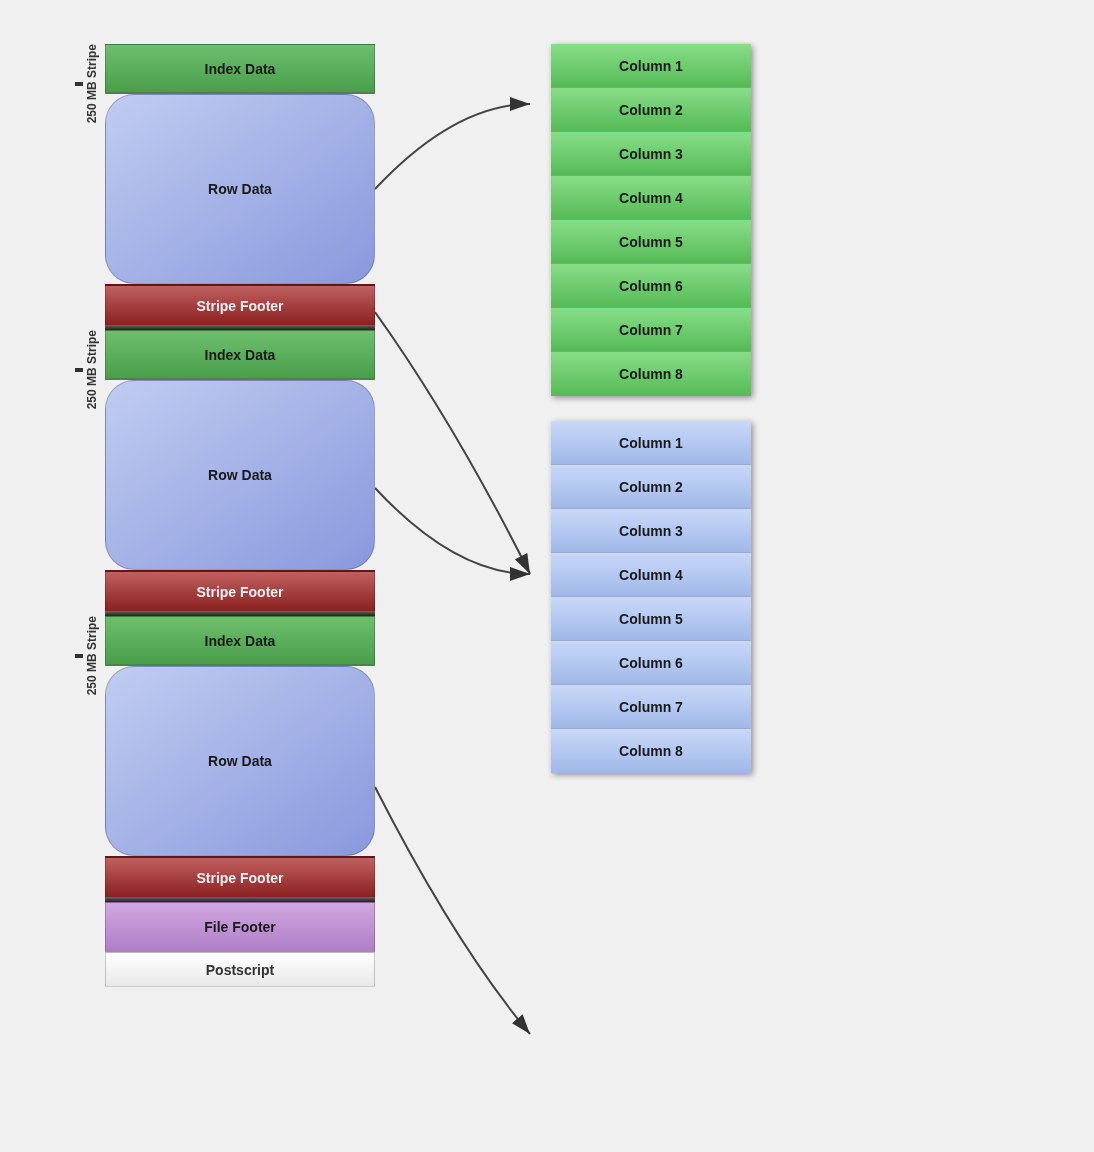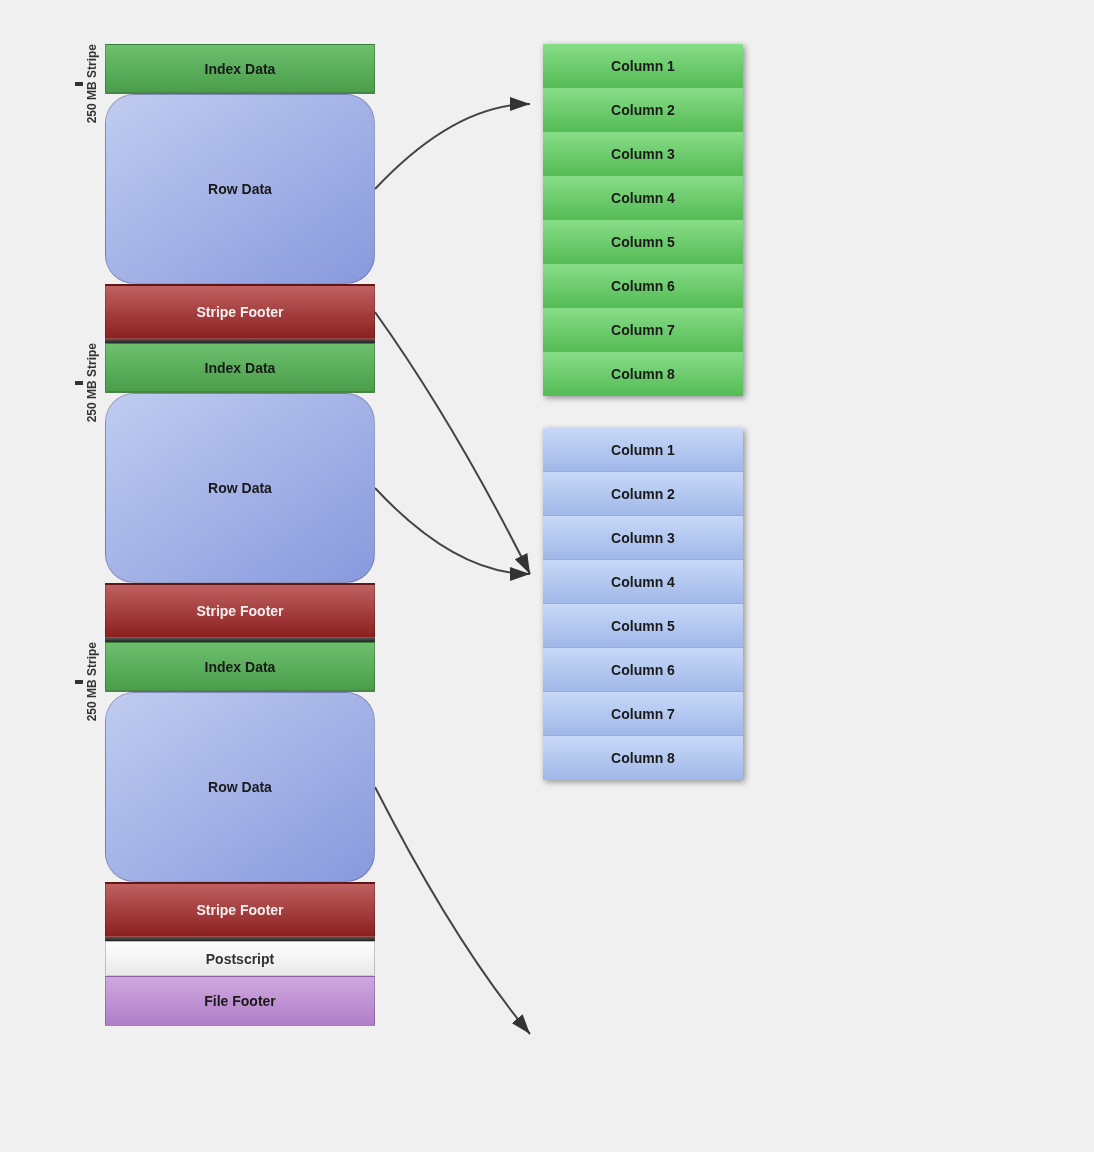"Column 1" .column-groups { gap: 32px -> 25px; margin-left: 8px -> 16px }
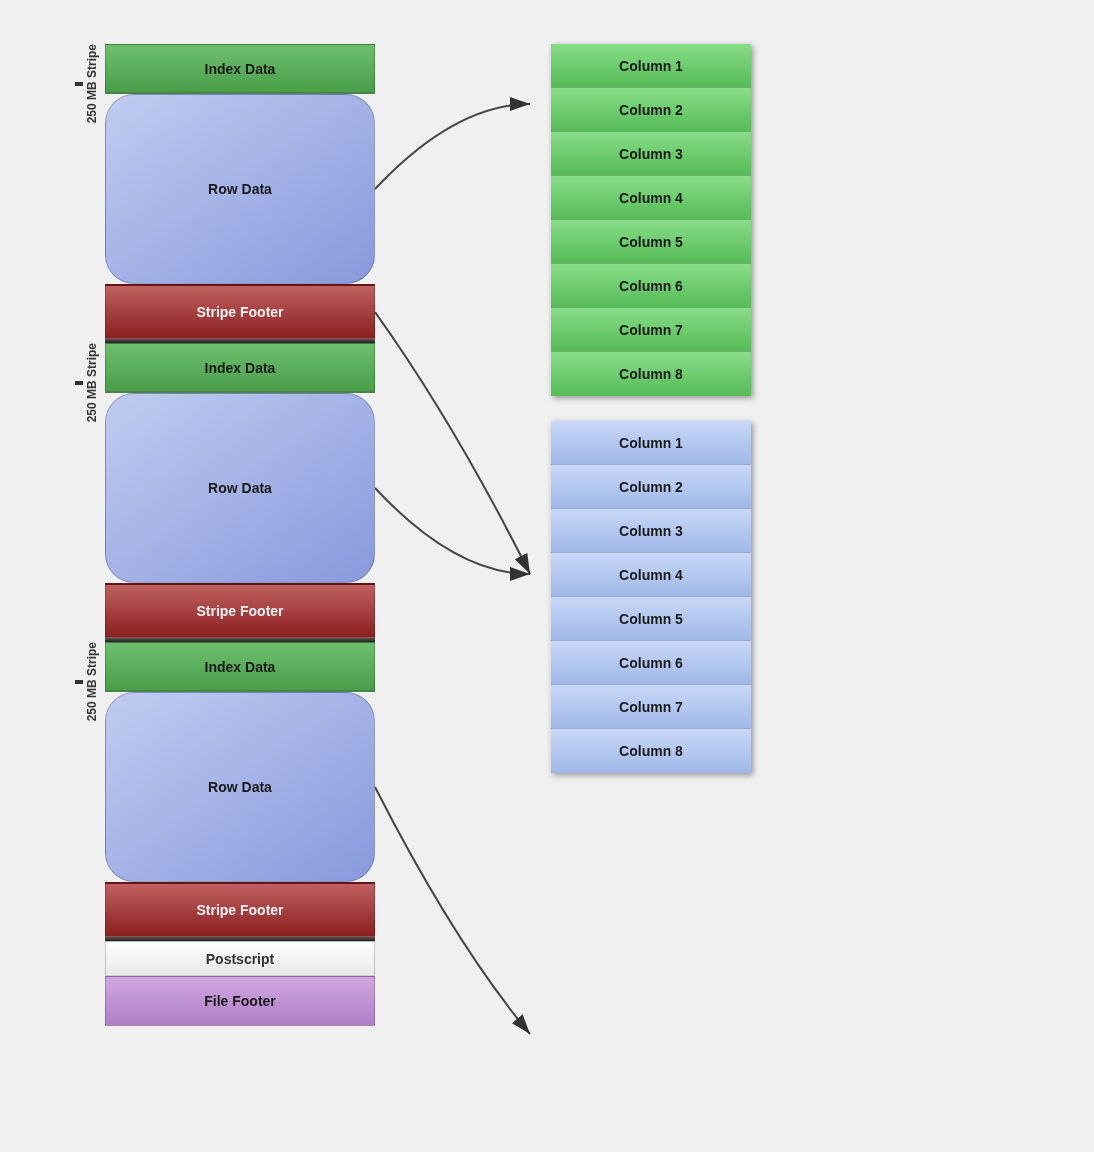"Stripe Footer" .block-footer { height: 55px -> 42px }
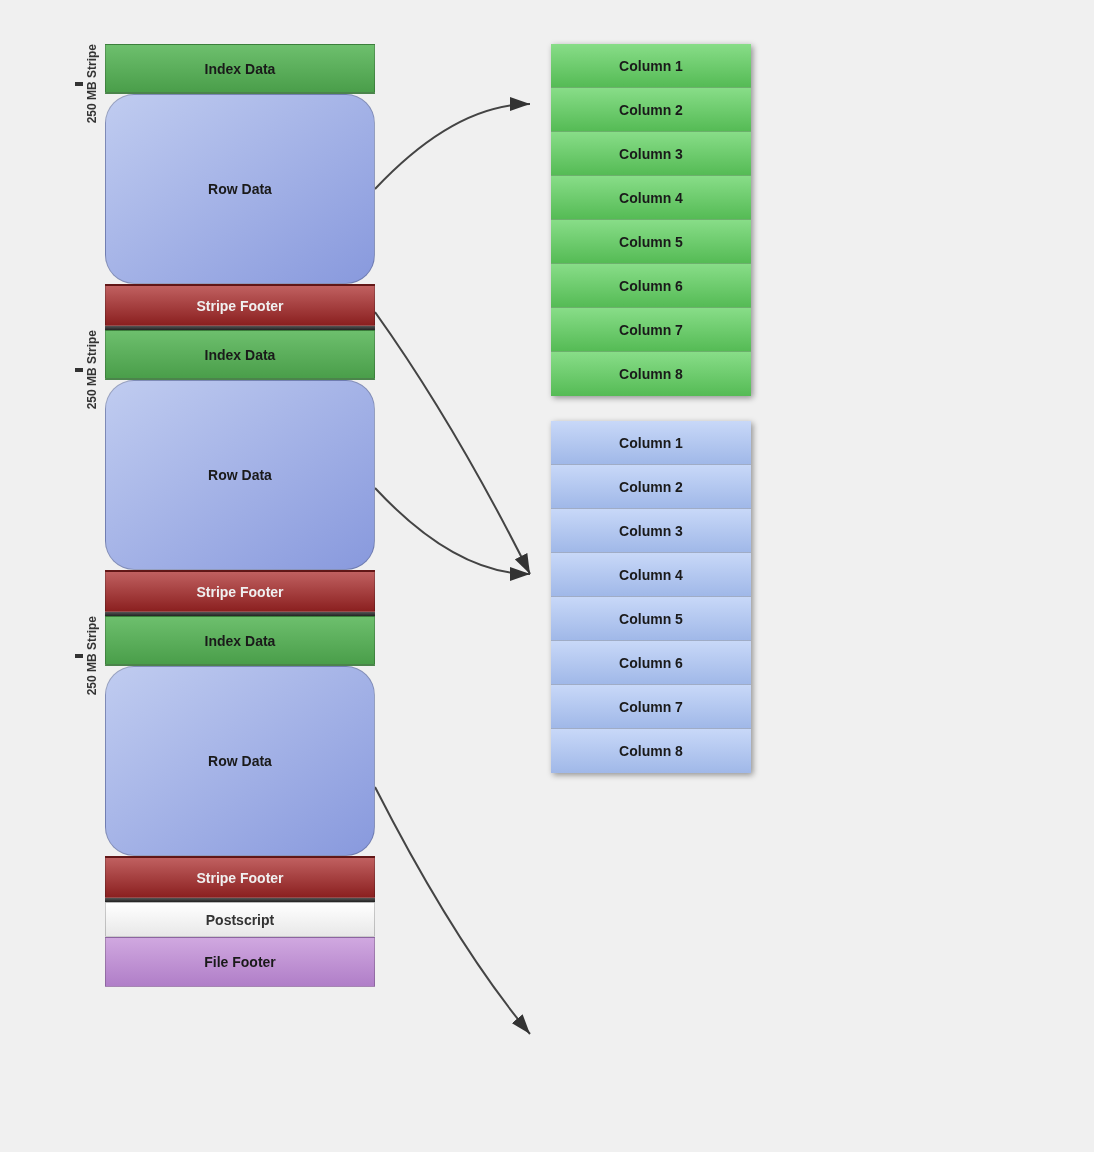"Postscript" div.block { order: before "File Footer" -> after "File Footer" }
